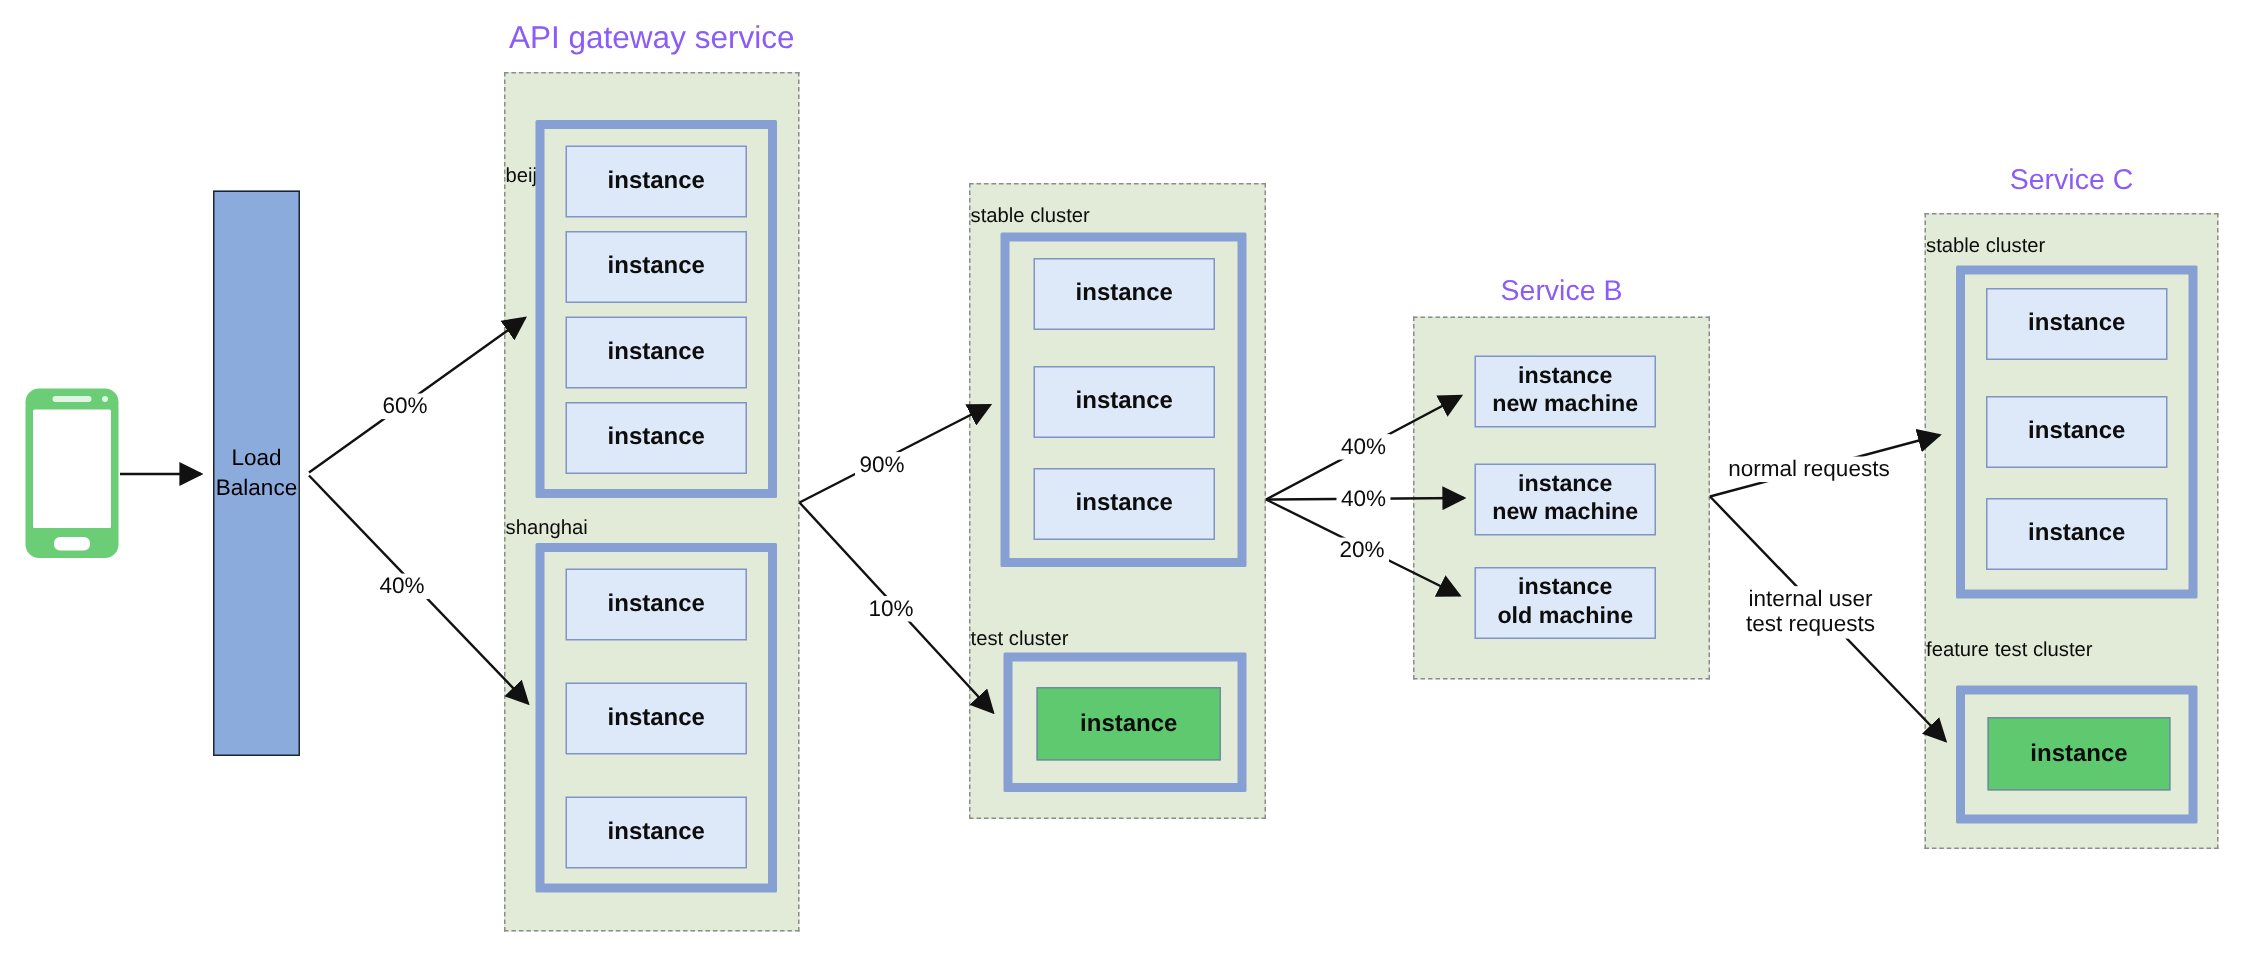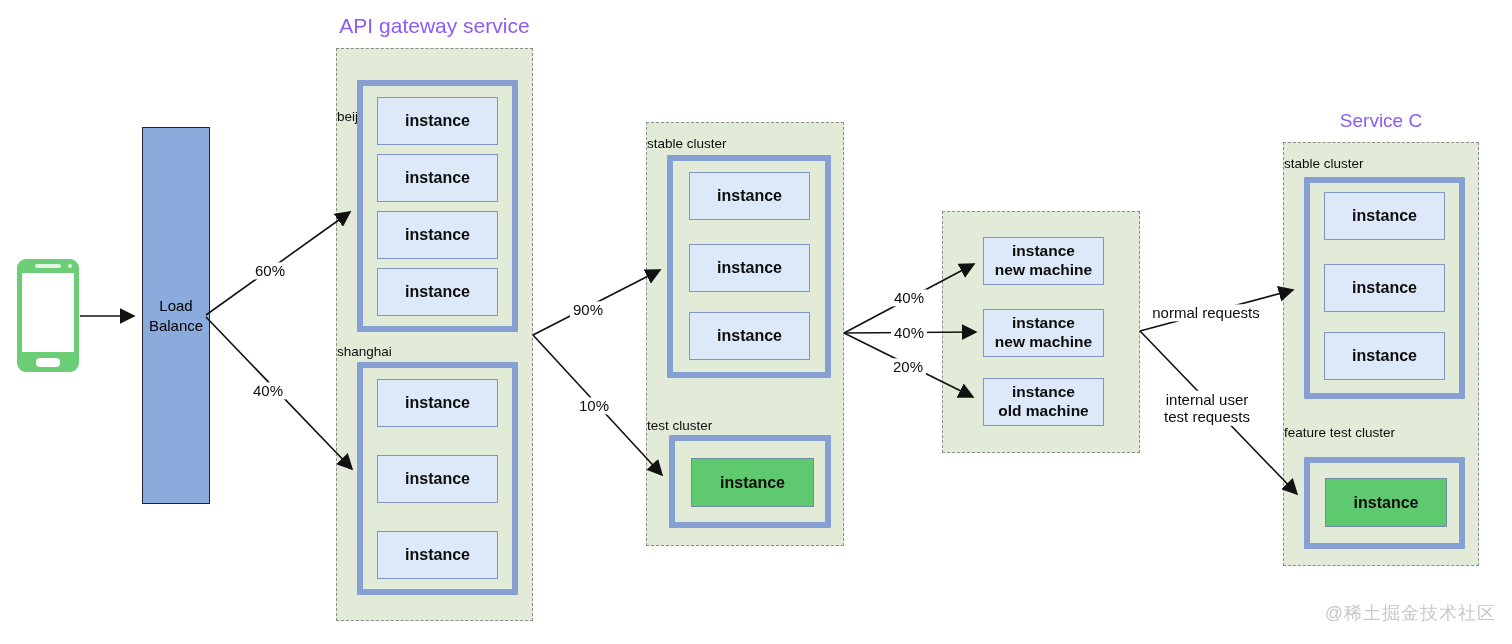"Service B" div.section-title { html: none -> <div>Service B</div> }
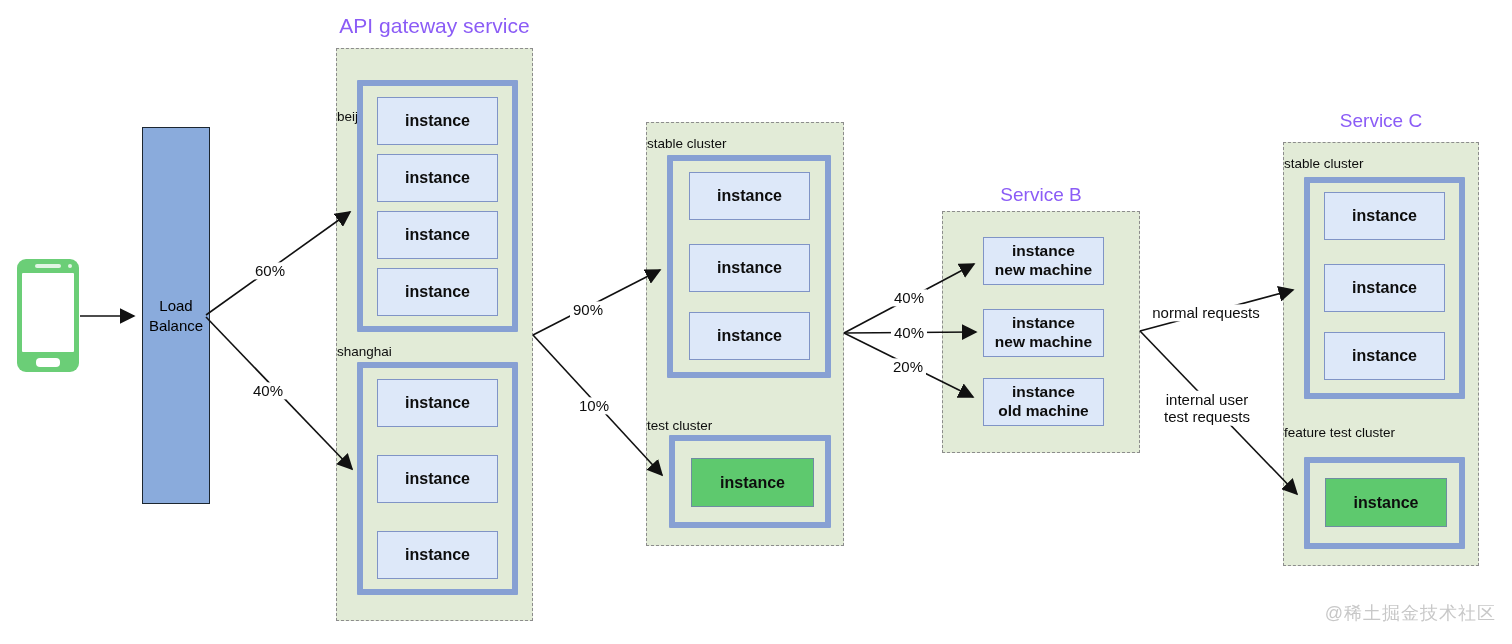"Load Balance" .lb { width: 68px -> 58px }
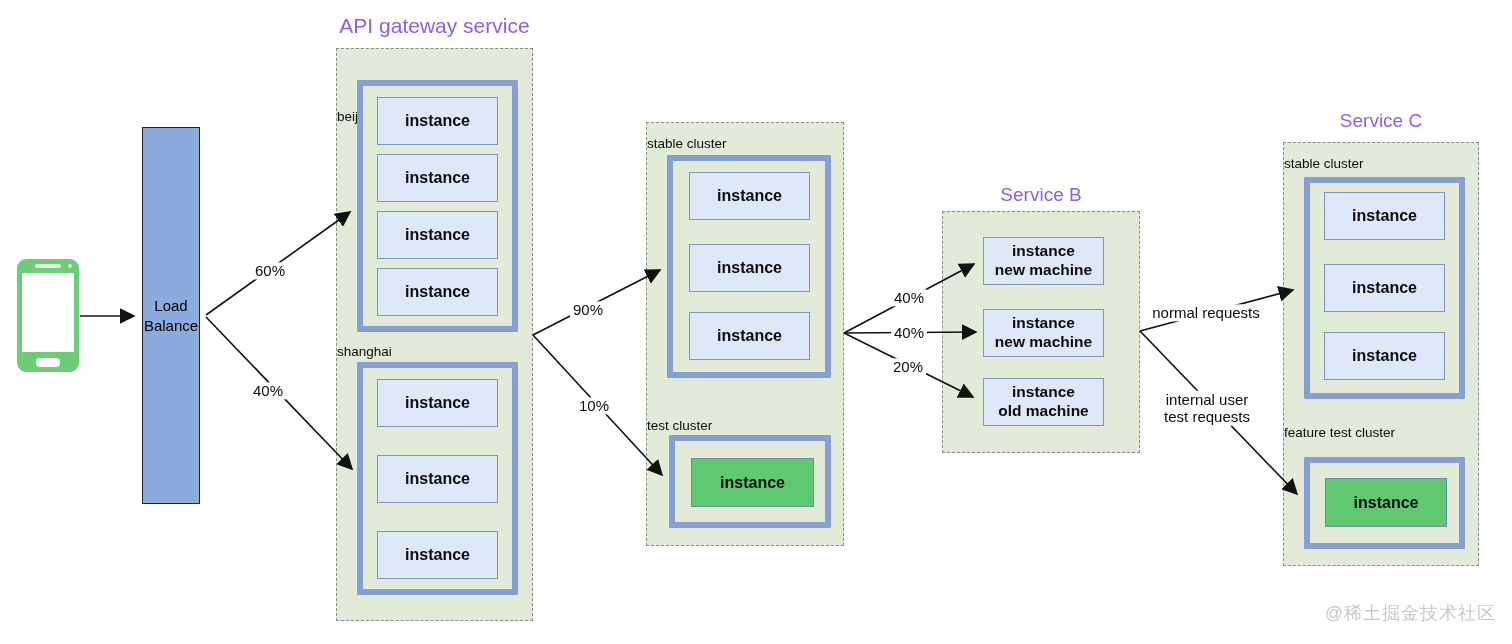"@稀土掘金技术社区" div.watermark { html: <div>@稀土掘金技术社区</div> -> none }
